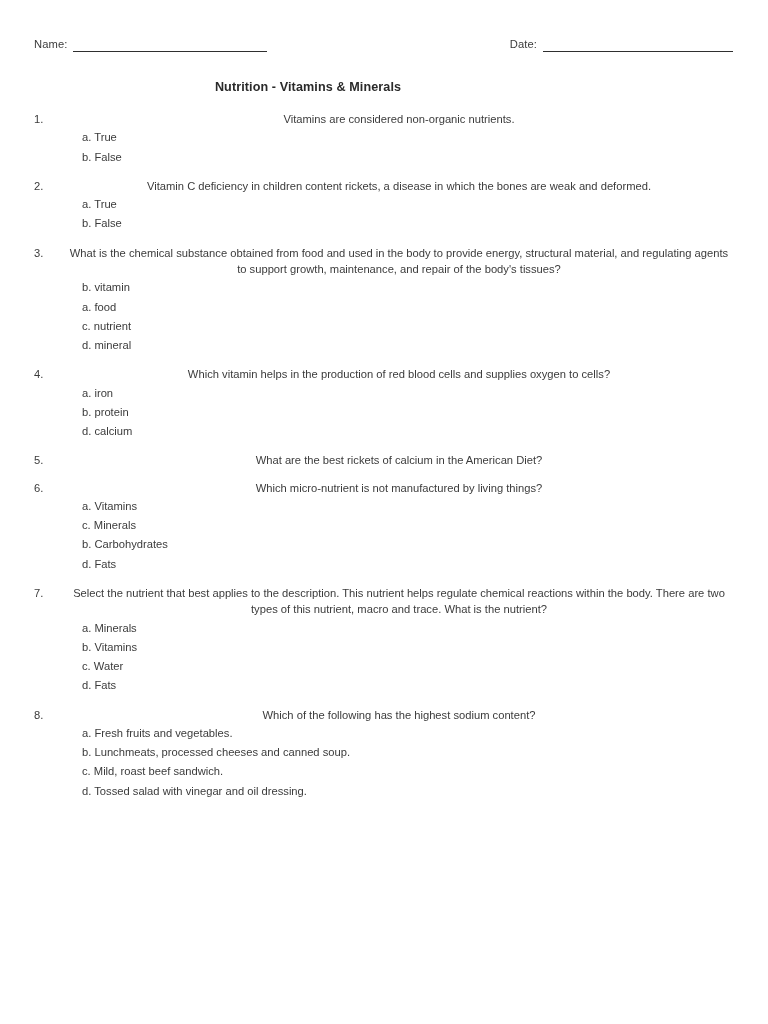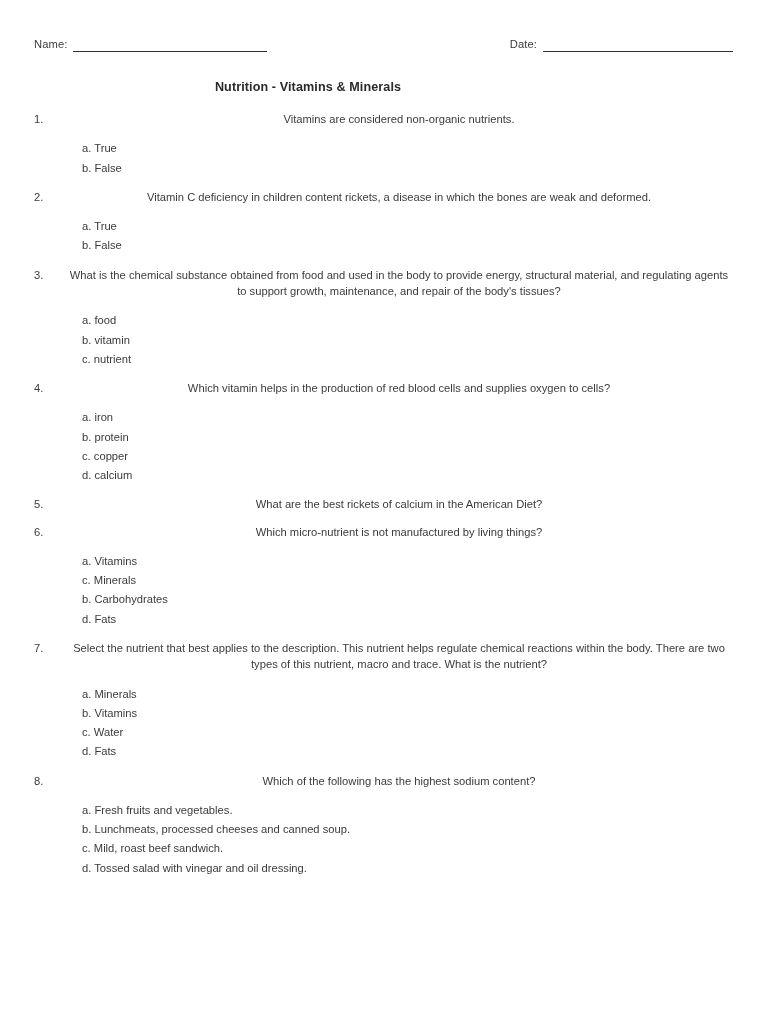"a. True" .options { margin: 12px 0 0 0 -> 1px 0 0 0 }
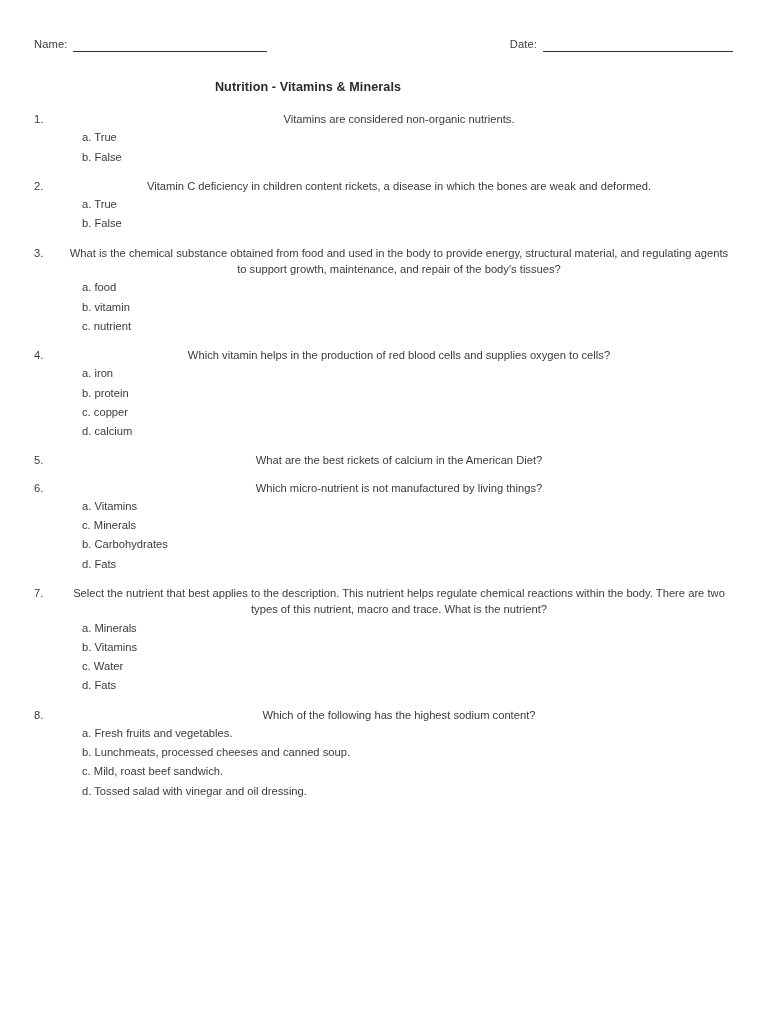"a. food" li.option { order: before "b. vitamin" -> after "b. vitamin" }
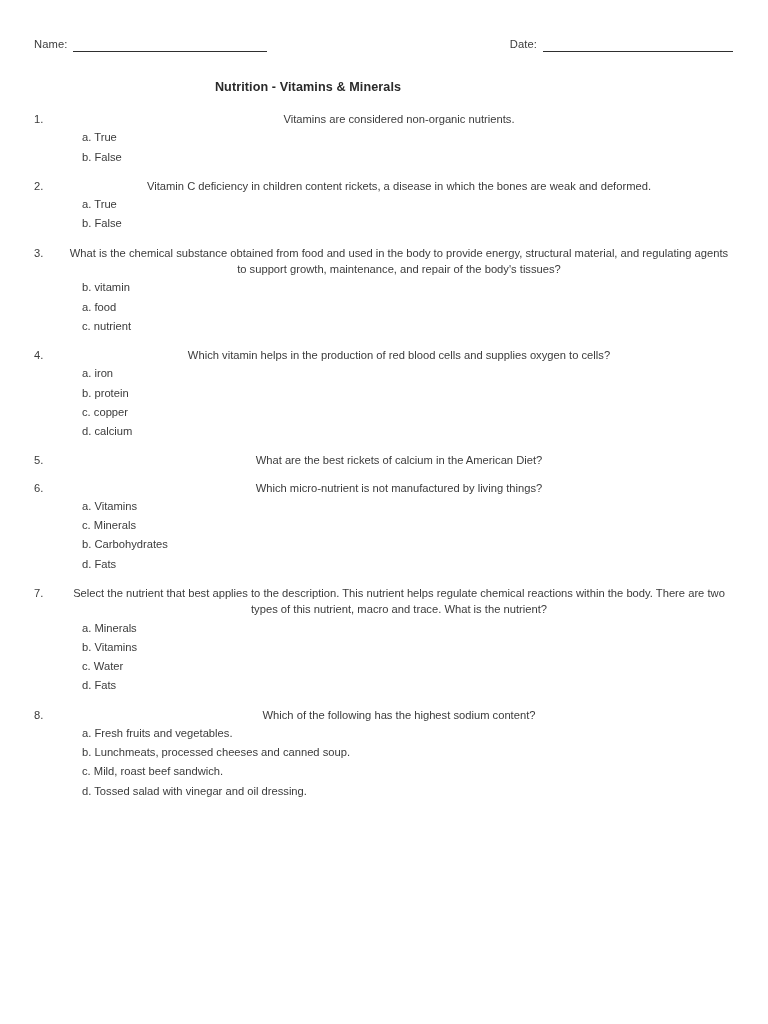"d. mineral" li.option { html: none -> <li>d. mineral</li> }
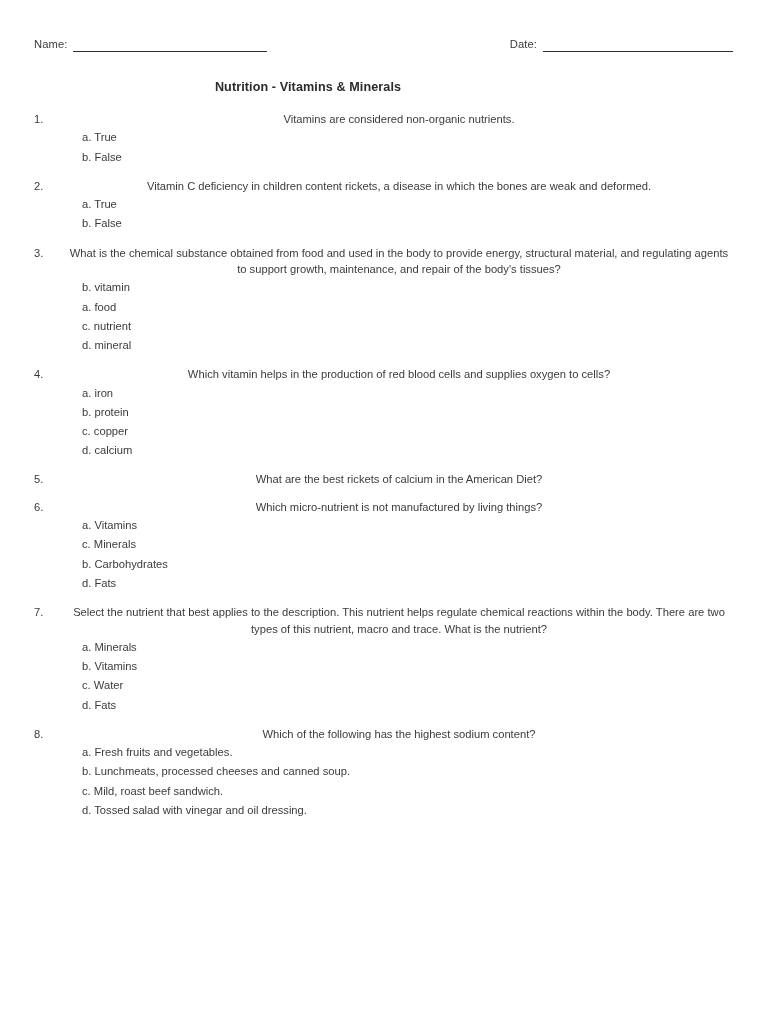"c. copper" li.option { html: <li>c. copper</li> -> none }
